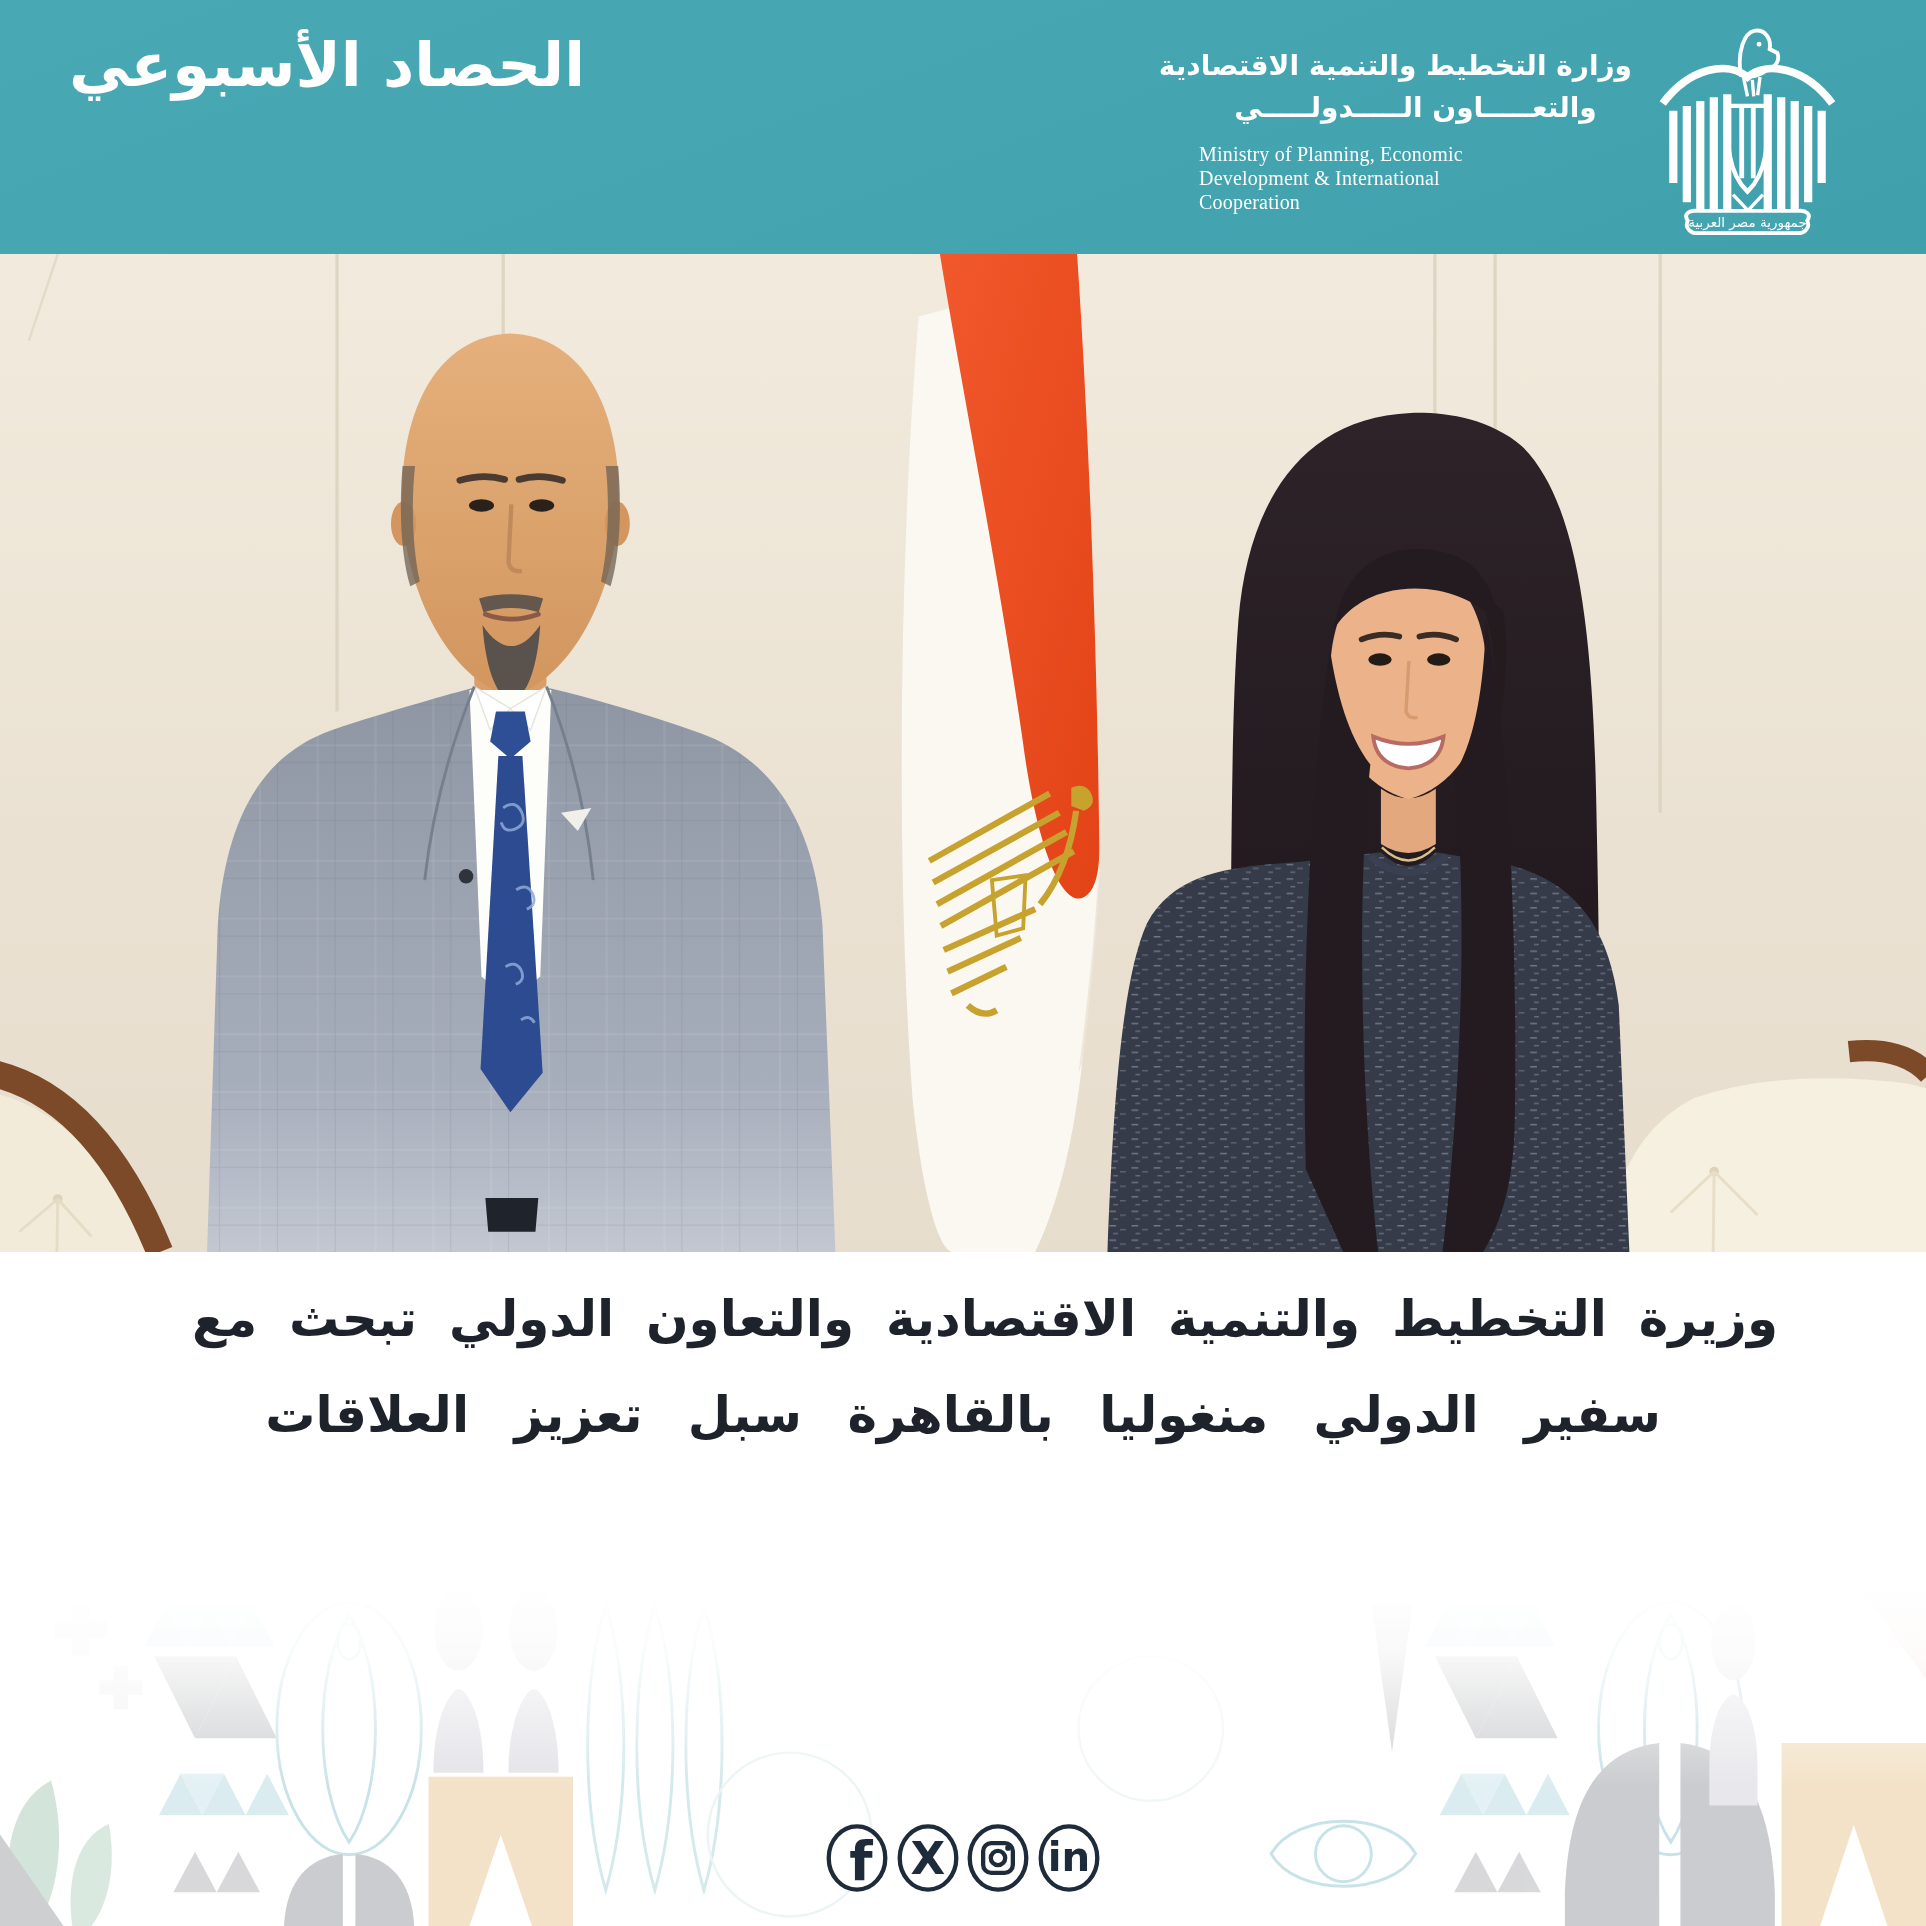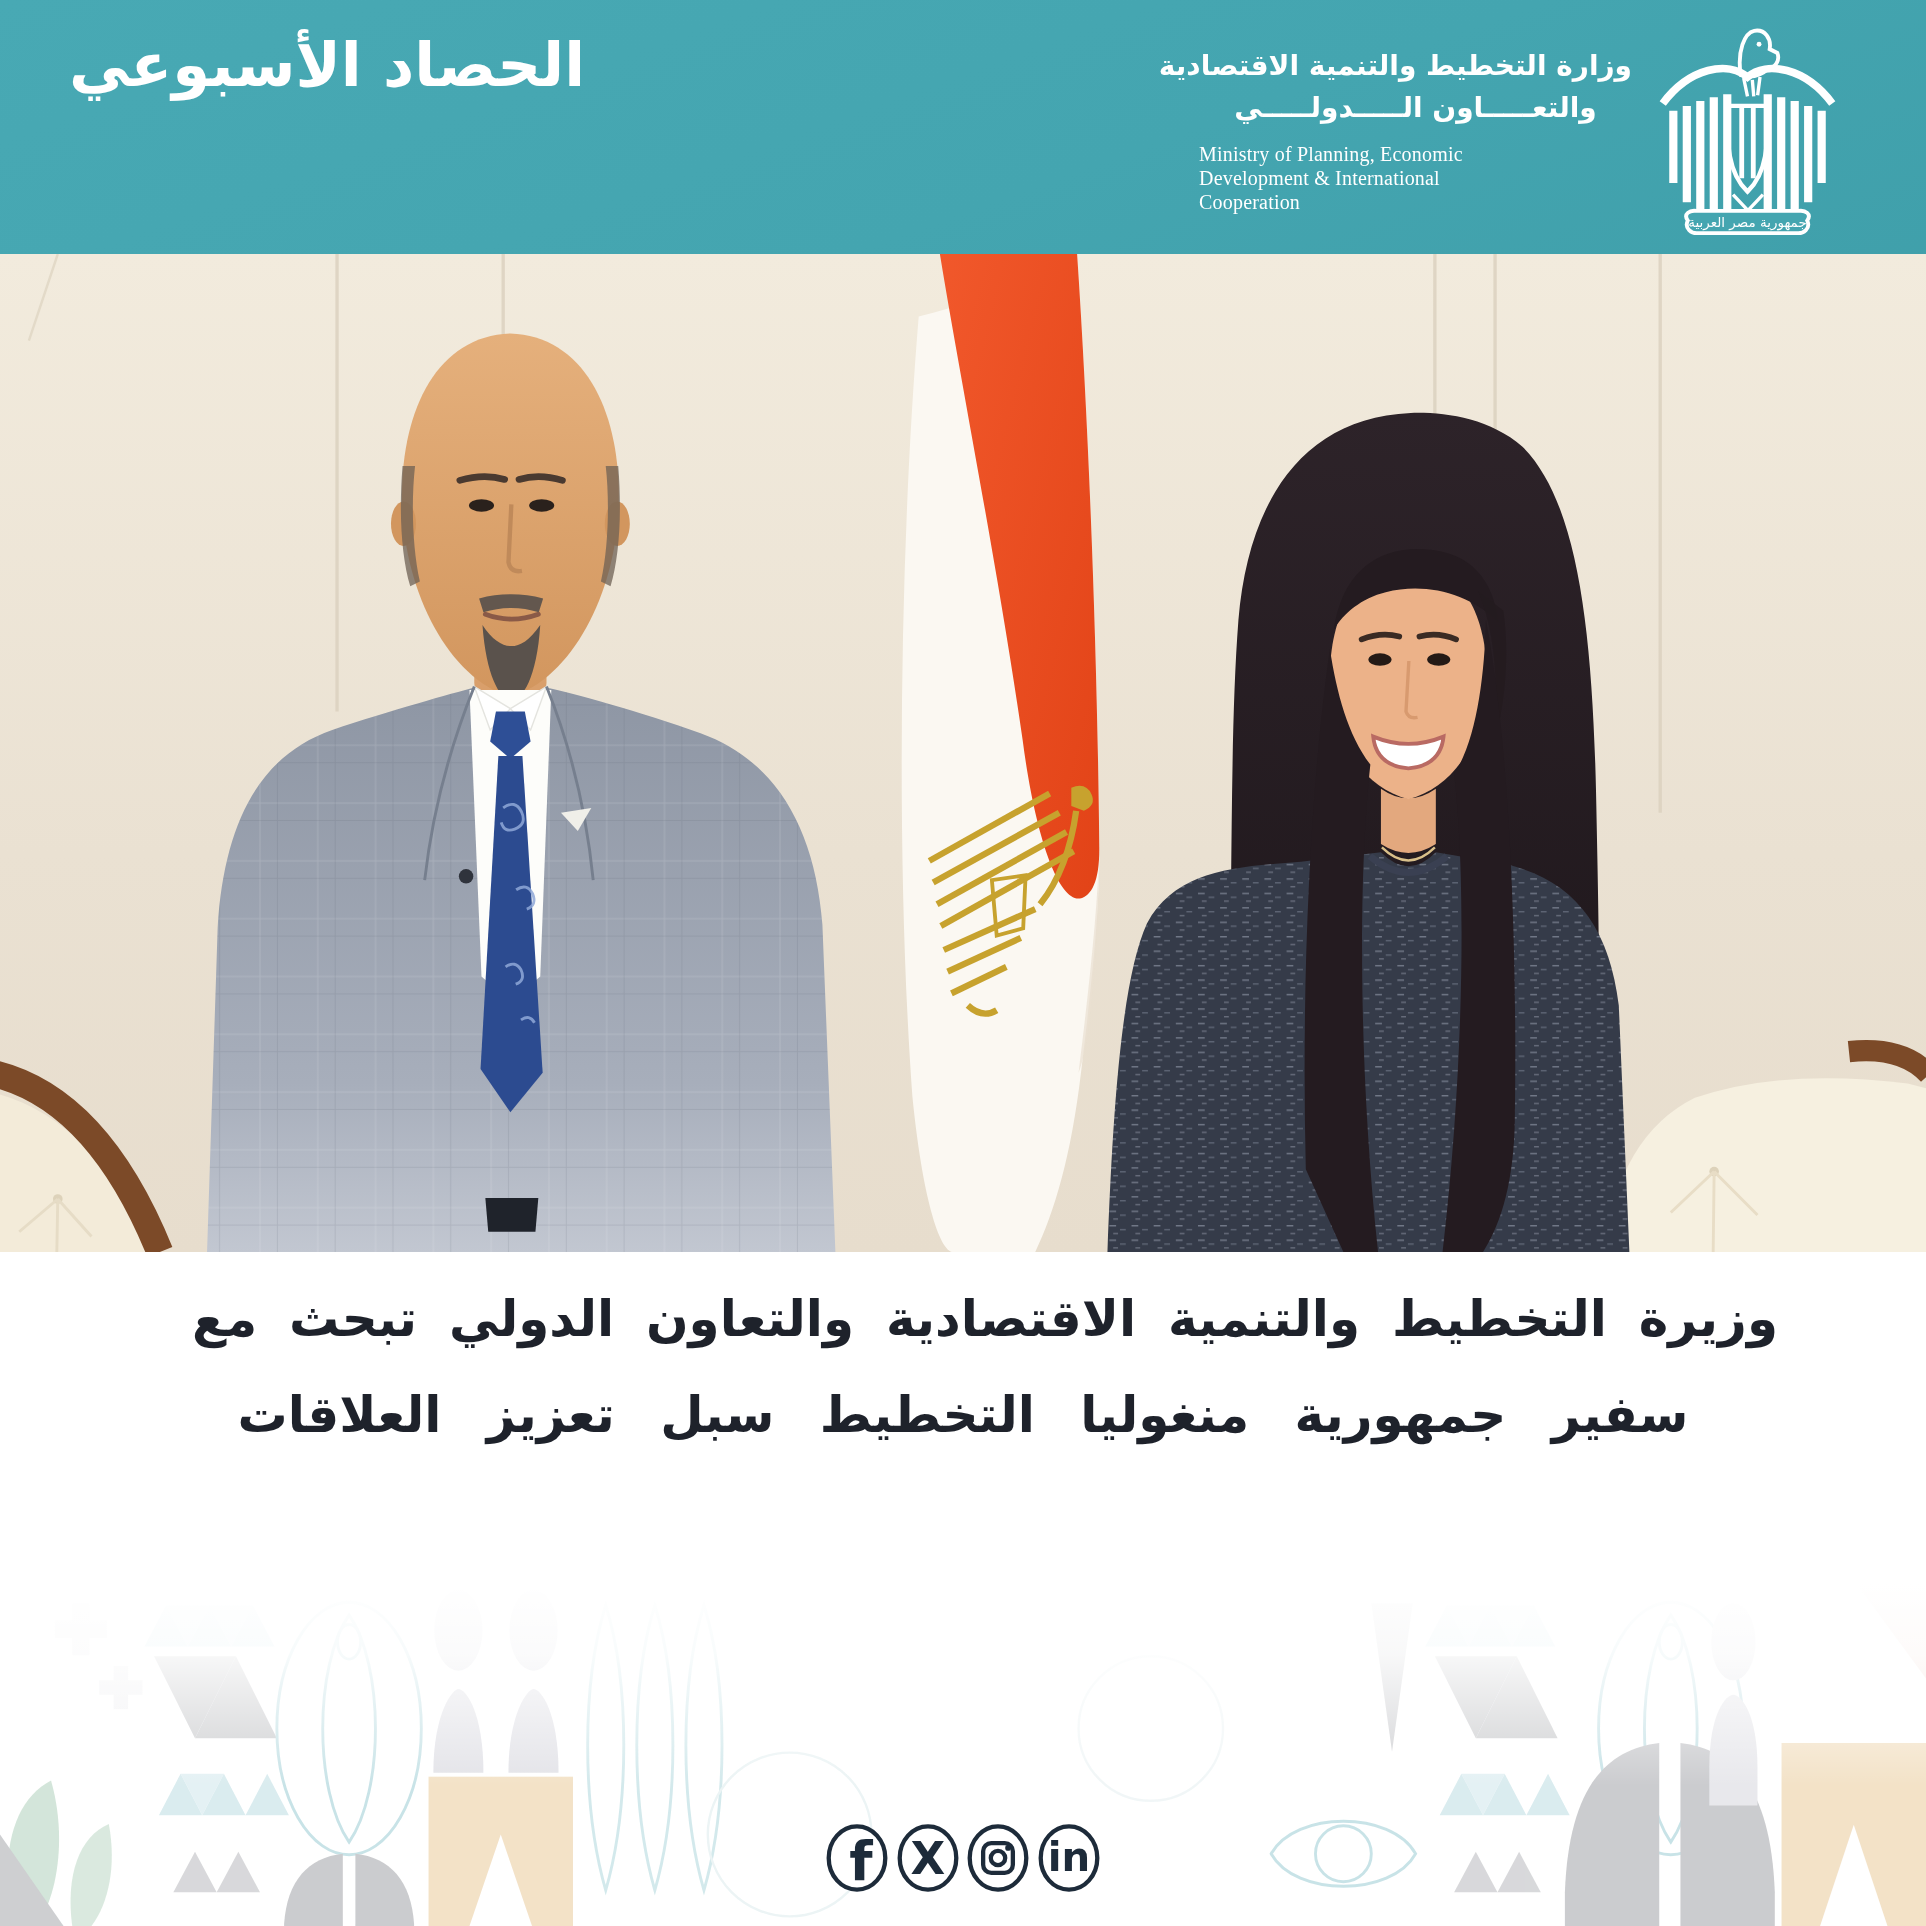"سفير جمهورية منغوليا التخطيط سبل" div.cap-line { text: جمهورية منغوليا التخطيط -> الدولي منغوليا بالقاهرة }
